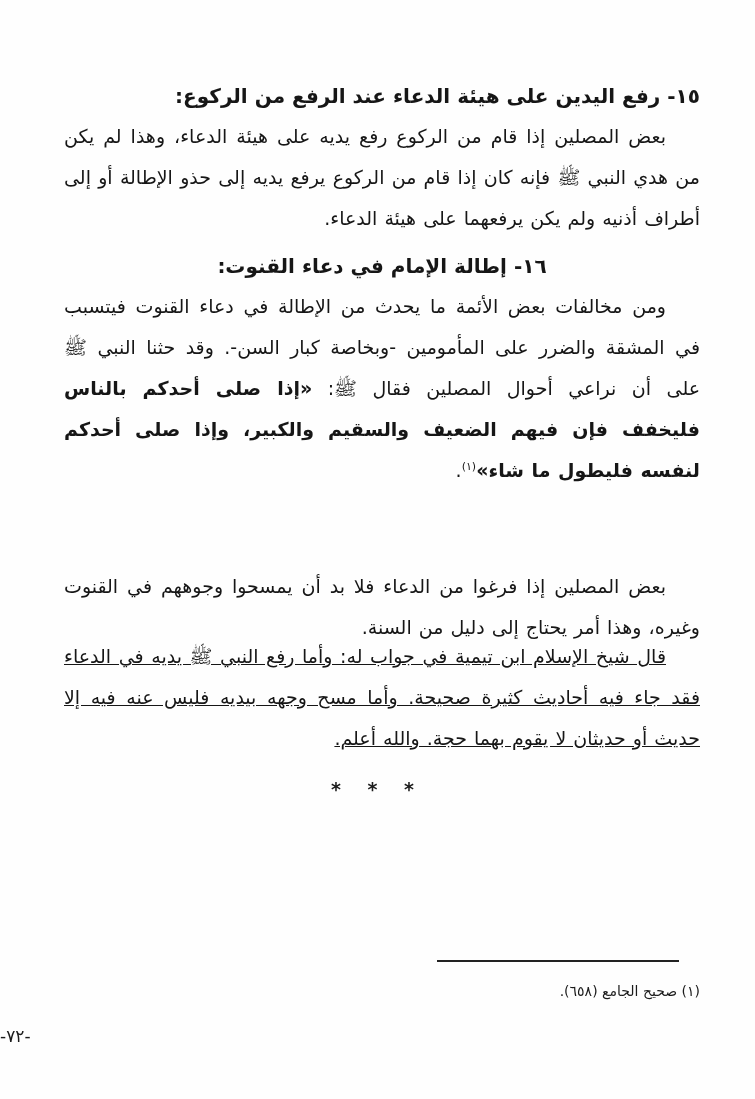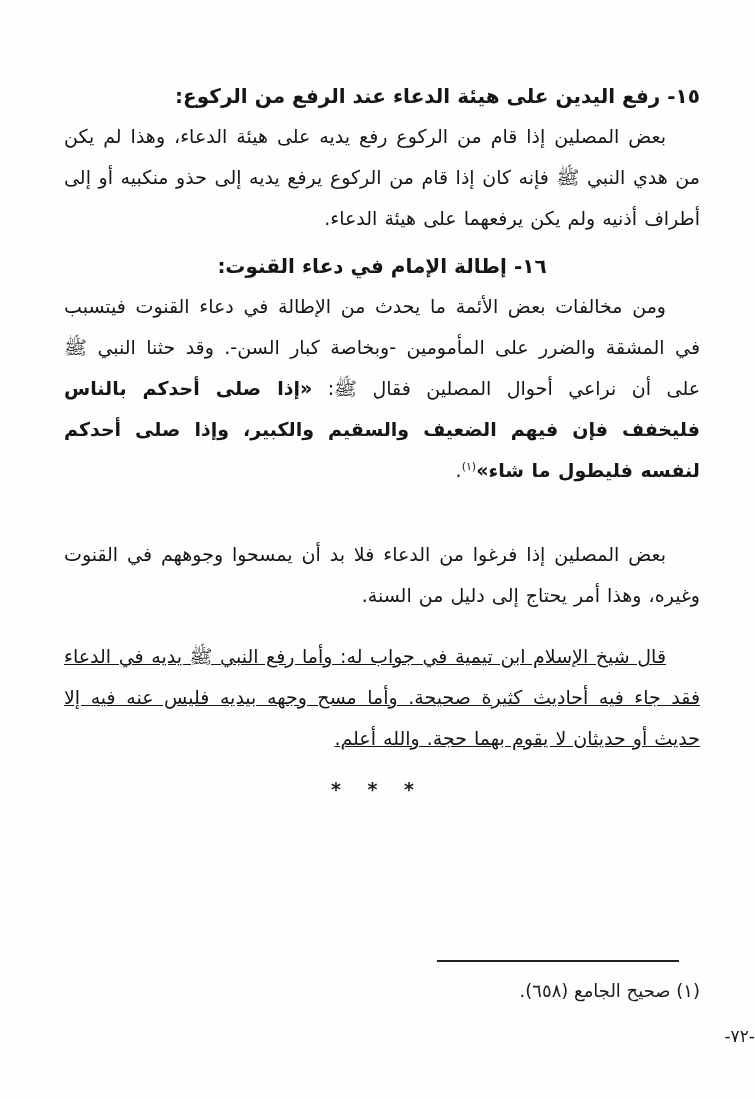"بعض المصلين إذا قام من" div.block { text: منكبيه -> الإطالة }
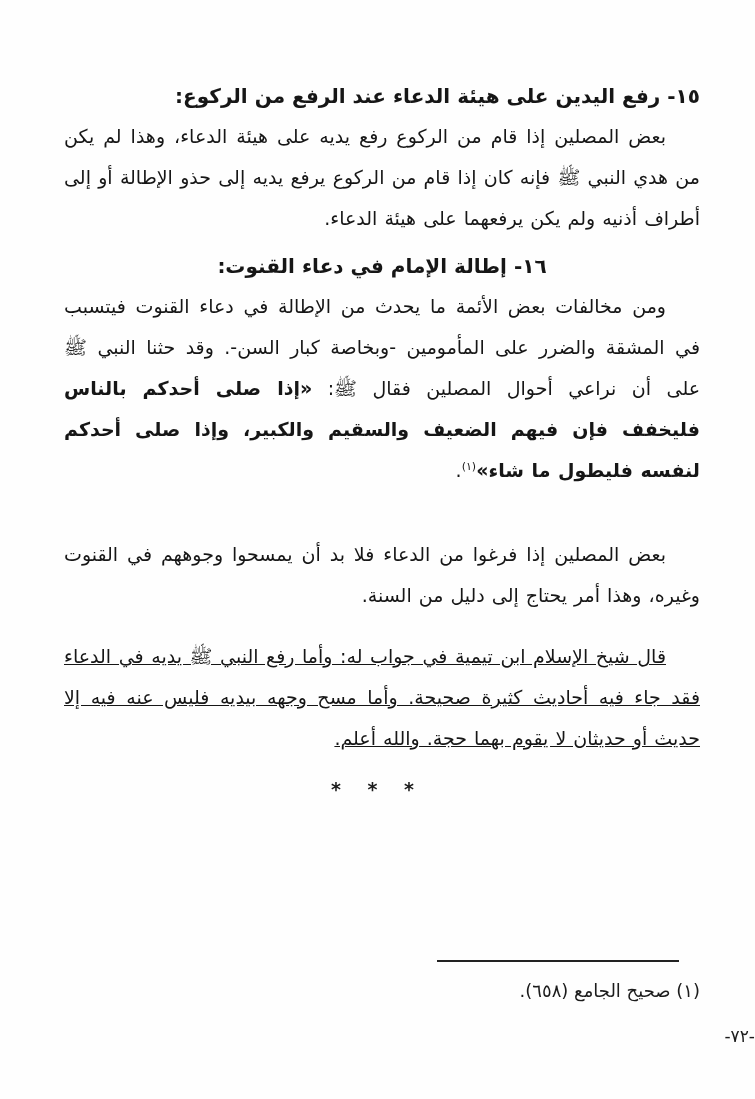"بعض المصلين إذا فرغوا من" div.block { top: 534px -> 566px }
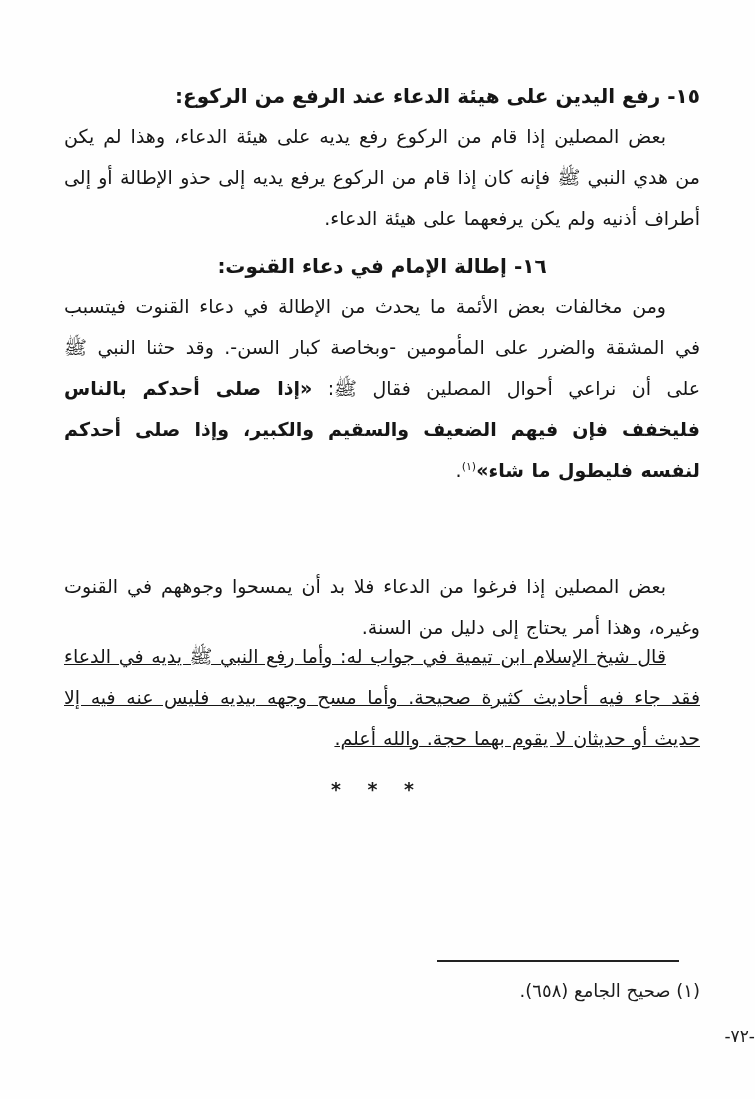"(١) صحيح الجامع (٦٥٨)." .footnote { font-size: 18px -> 14px }
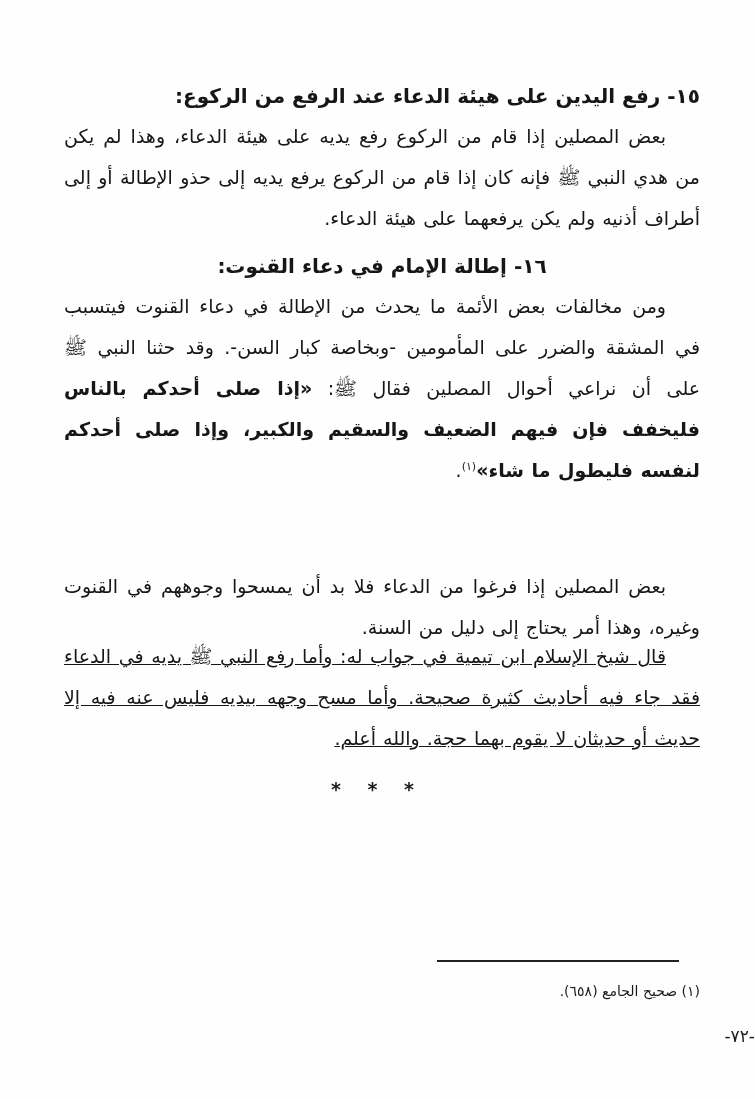"-٧٢-" .page-number { text-align: right -> left }
